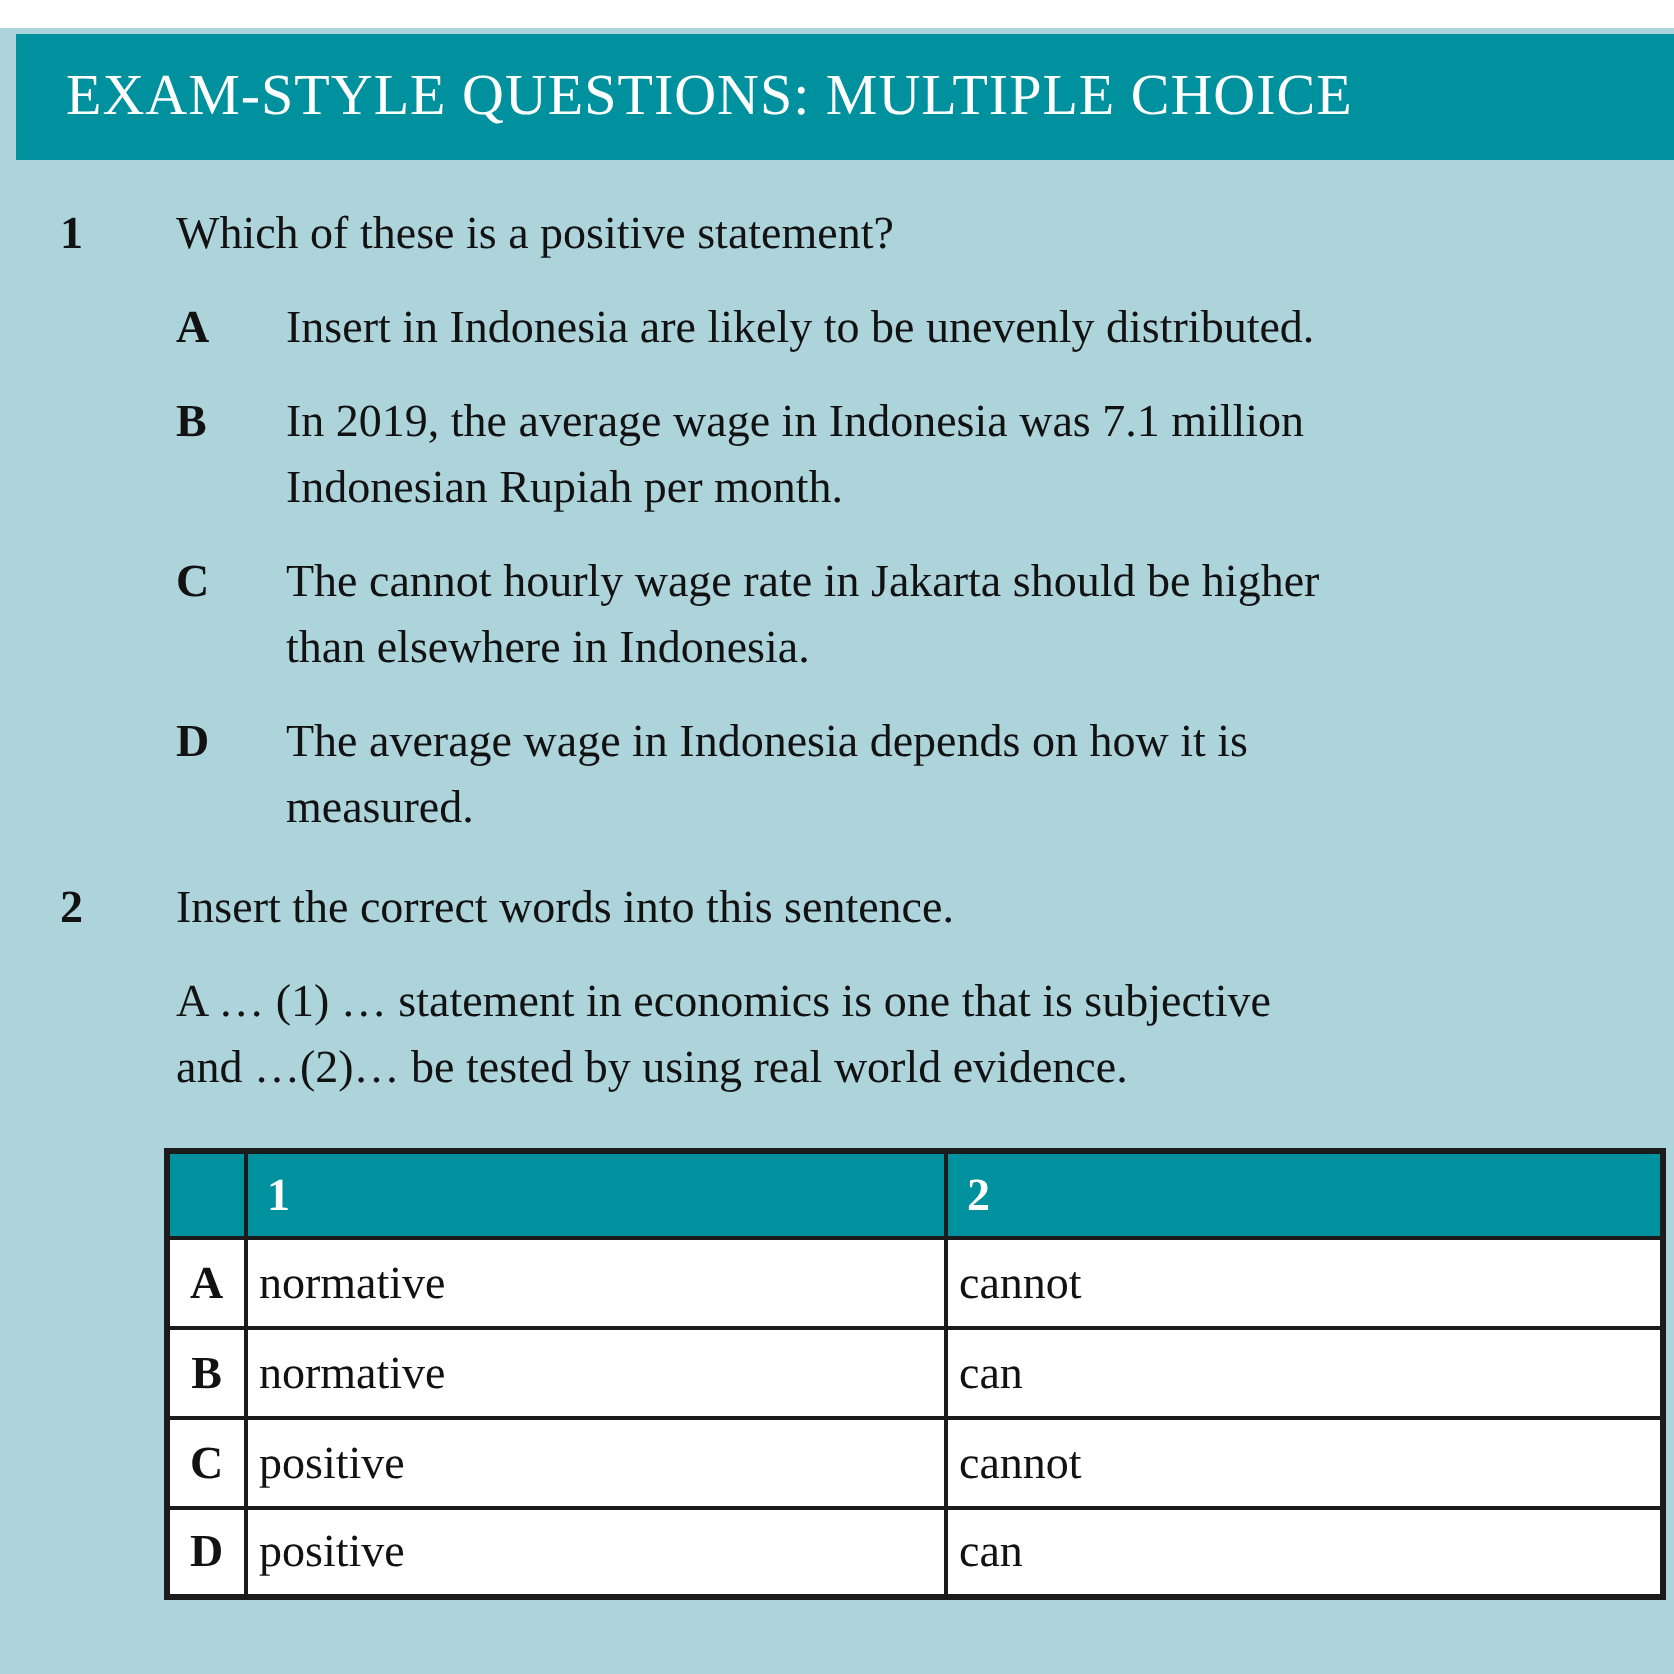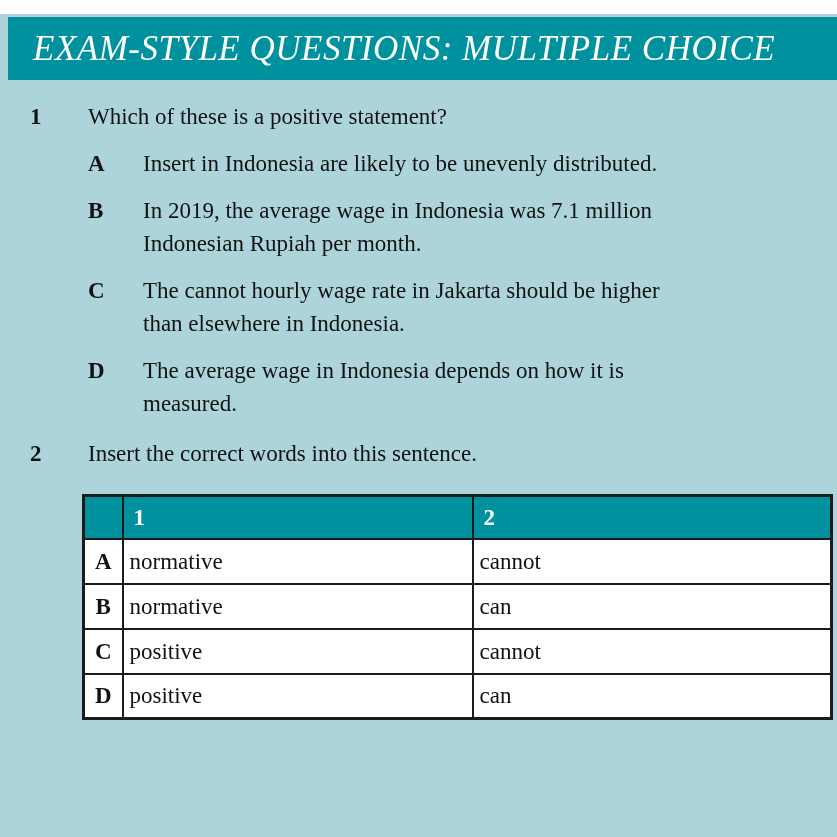"EXAM-STYLE QUESTIONS: MULTIPLE CHOICE" .header-bar .title { font-size: 35px -> 29px; font-style: italic -> none }
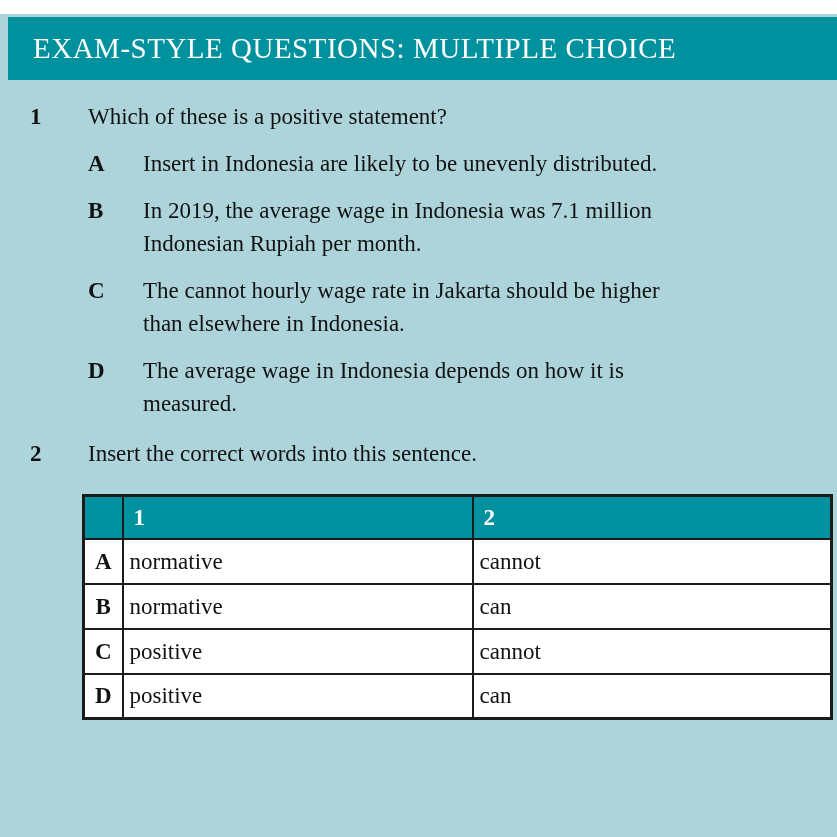"A … (1) … statement" div.sentence { html: none -> <div>A … (1) … statement in economics is one that is subjective and …(2)… be tested by using real world evidence.</div> }
